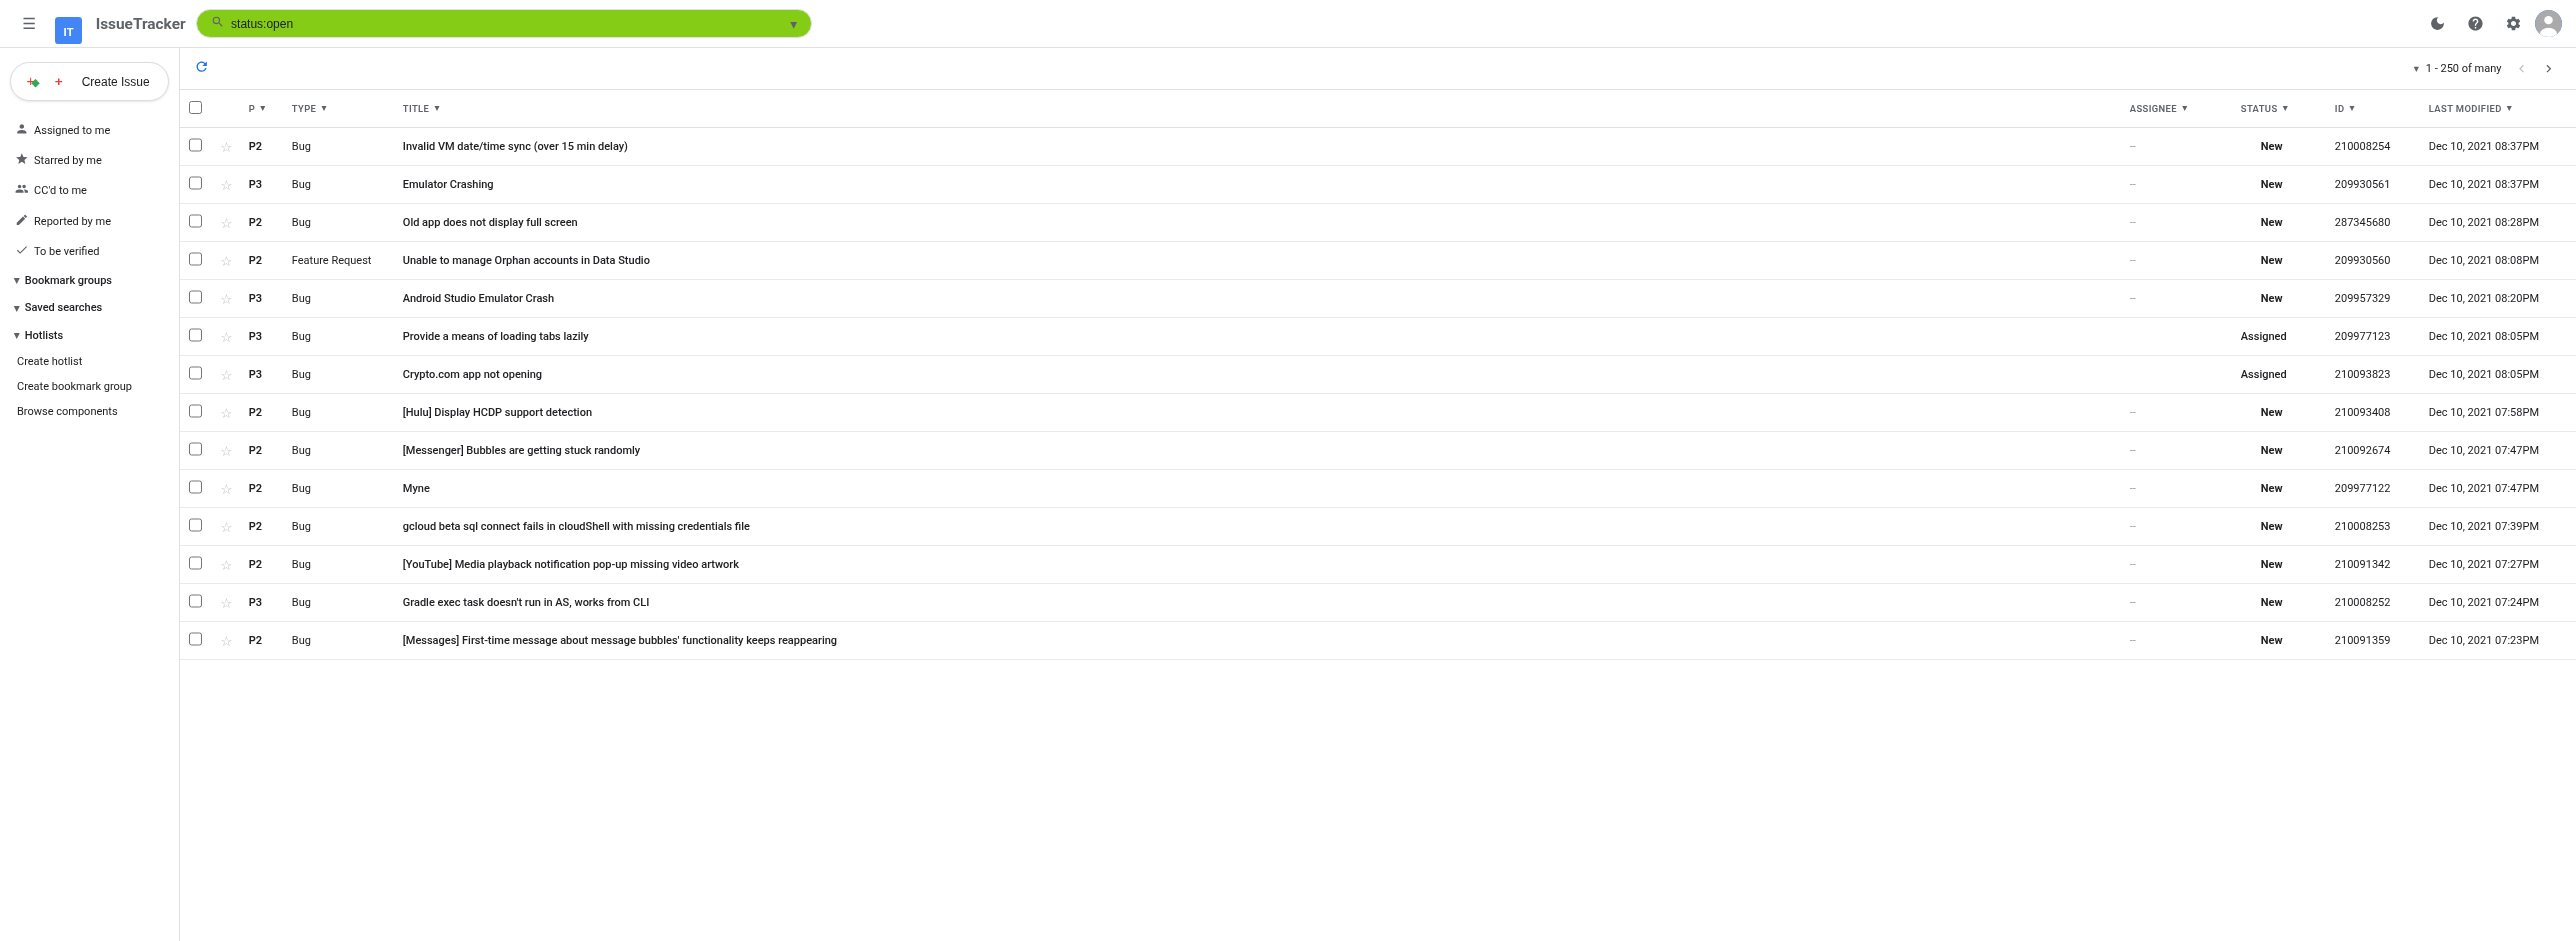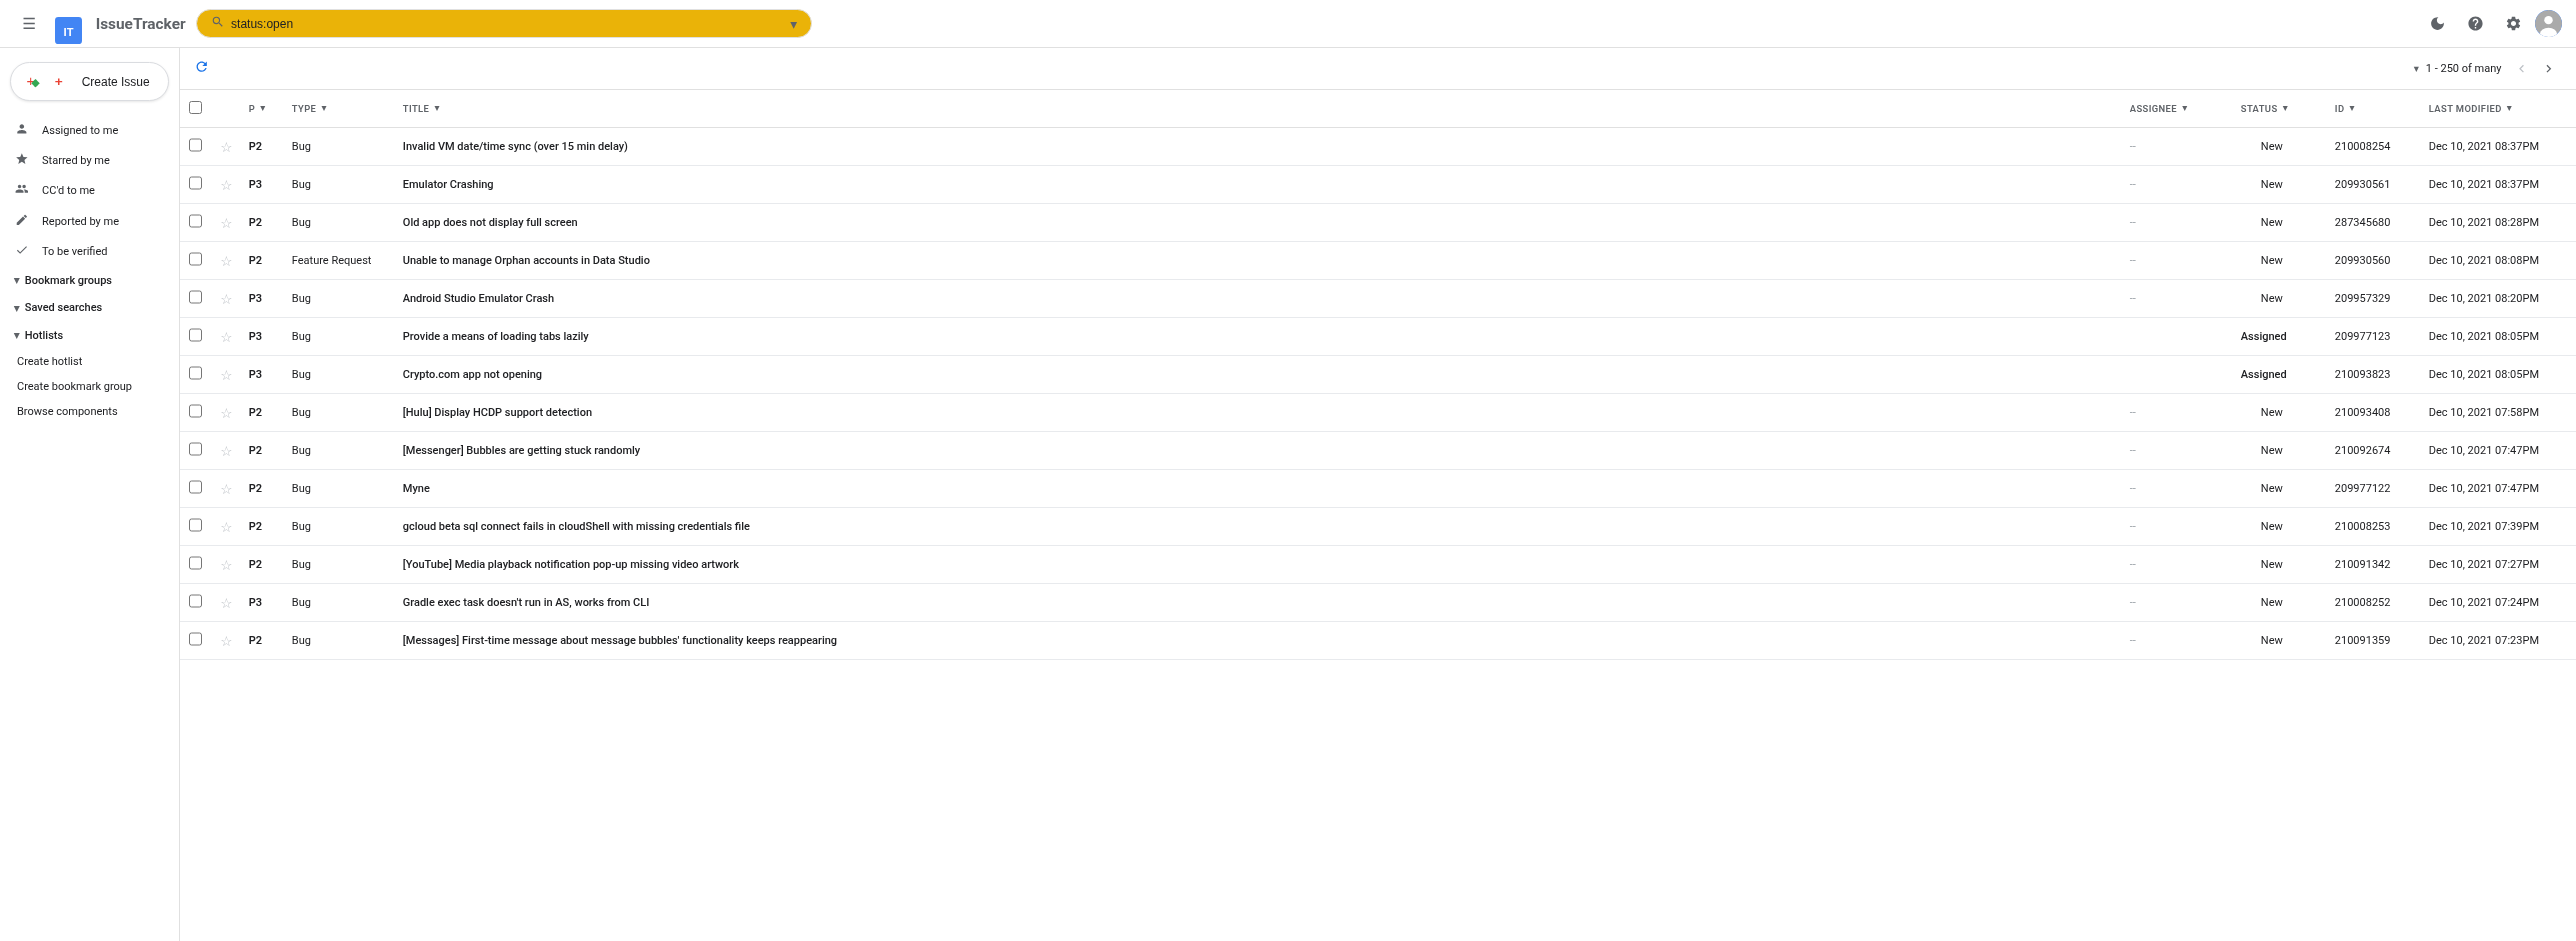"status:open" .search-bar { background: #eab308 -> #84cc16 }
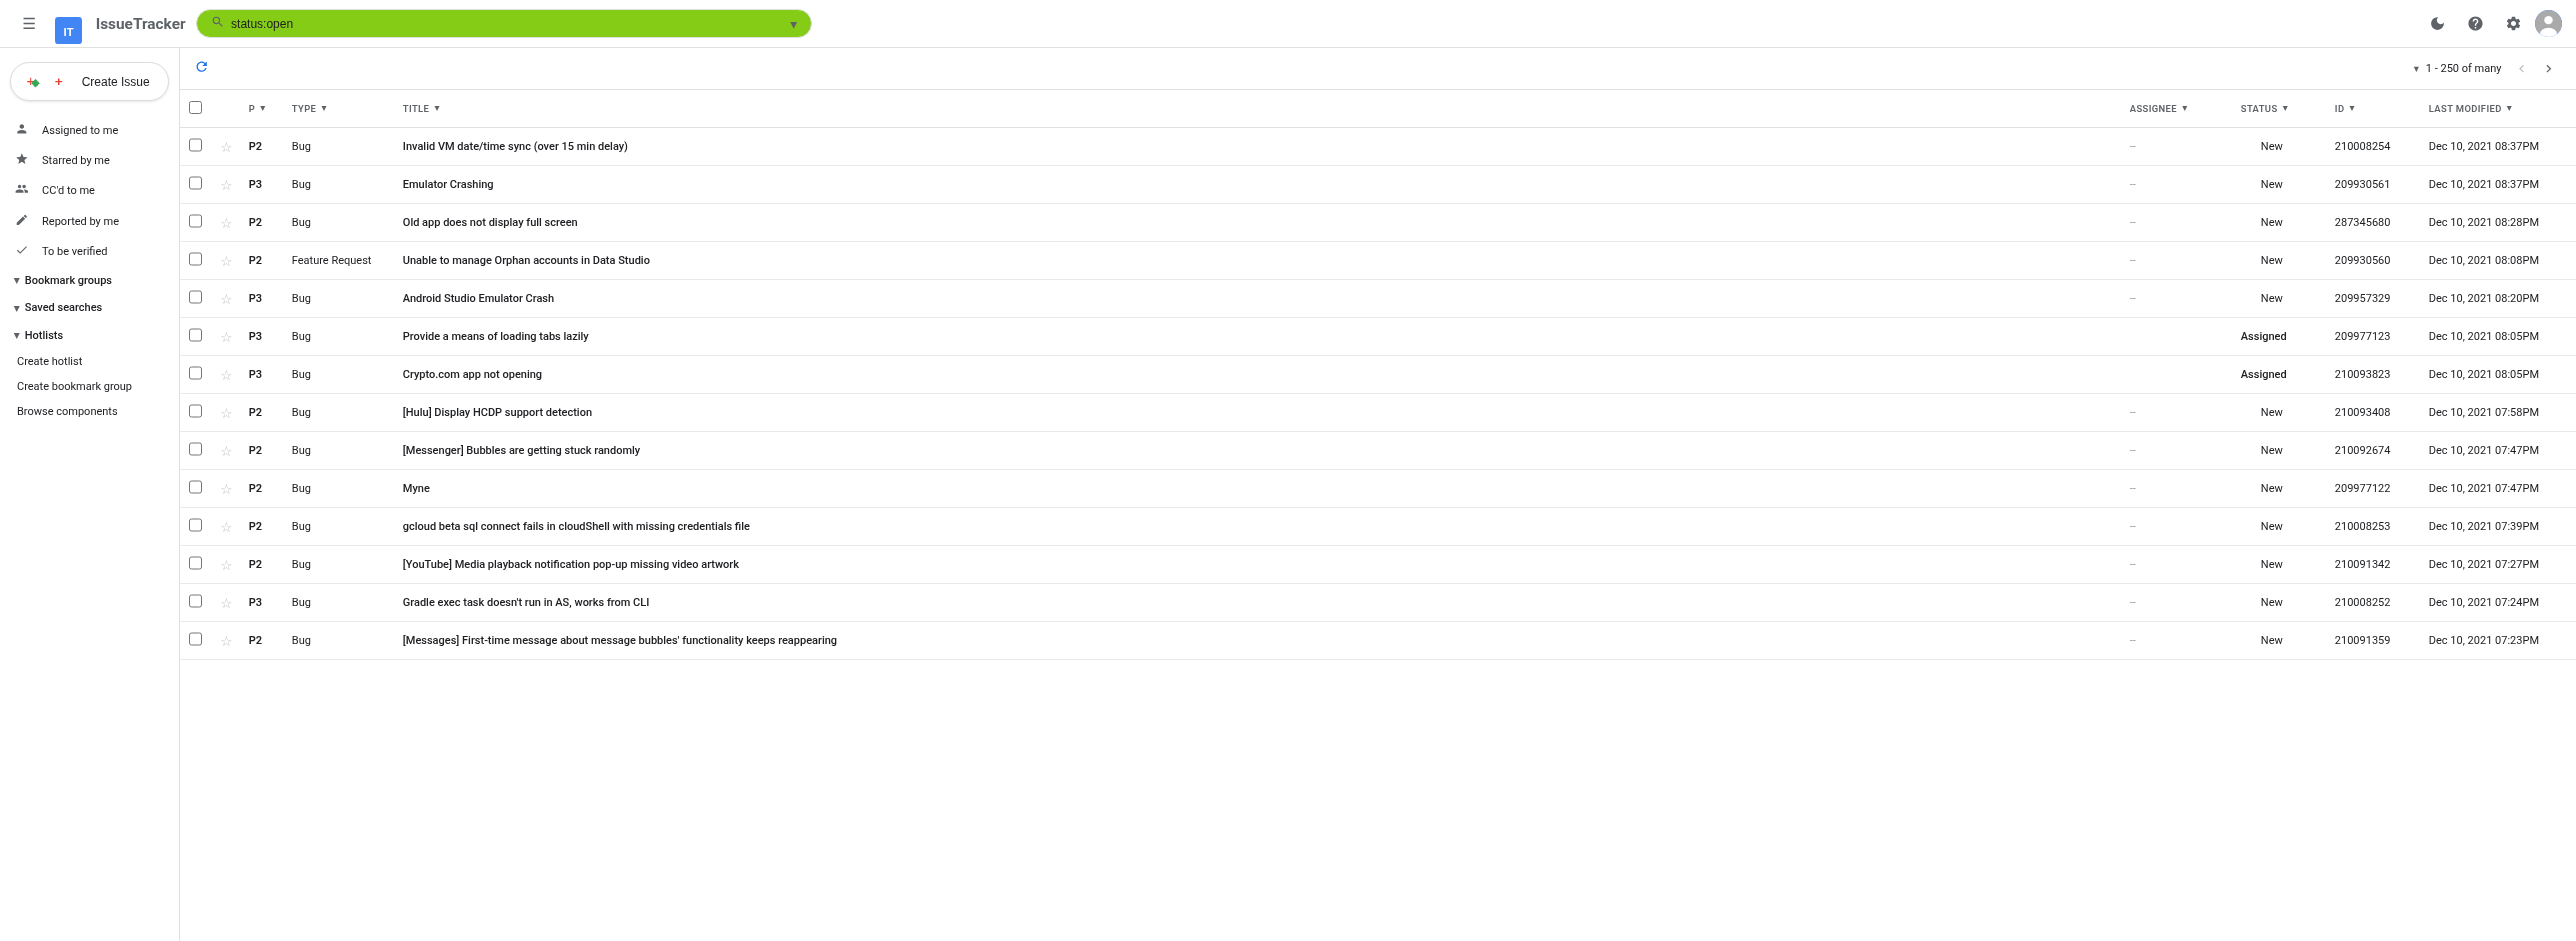"Assigned to me" .sidebar-item { gap: 13px -> 5px }
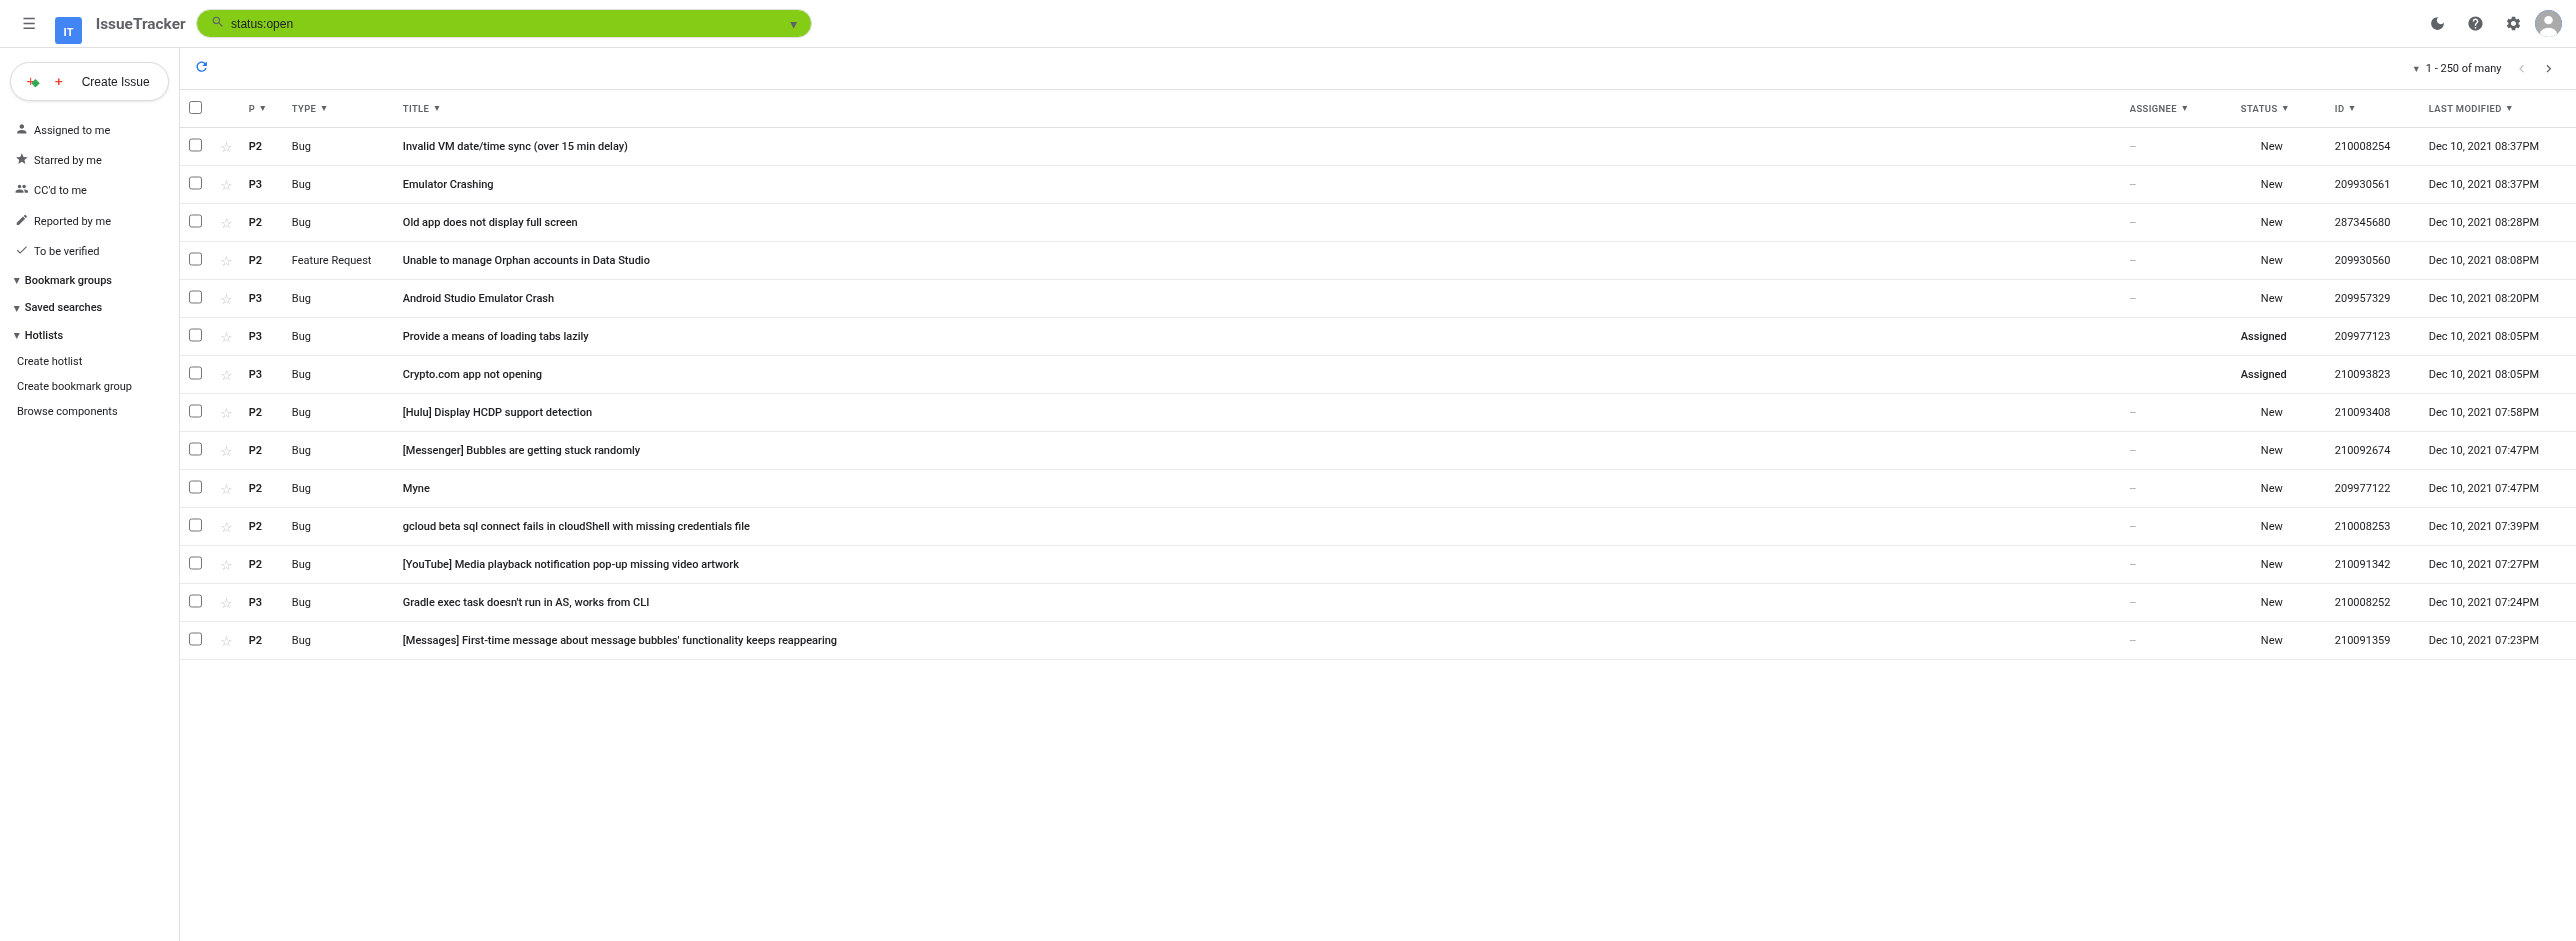"New" .status-new { font-weight: 400 -> 700 }
